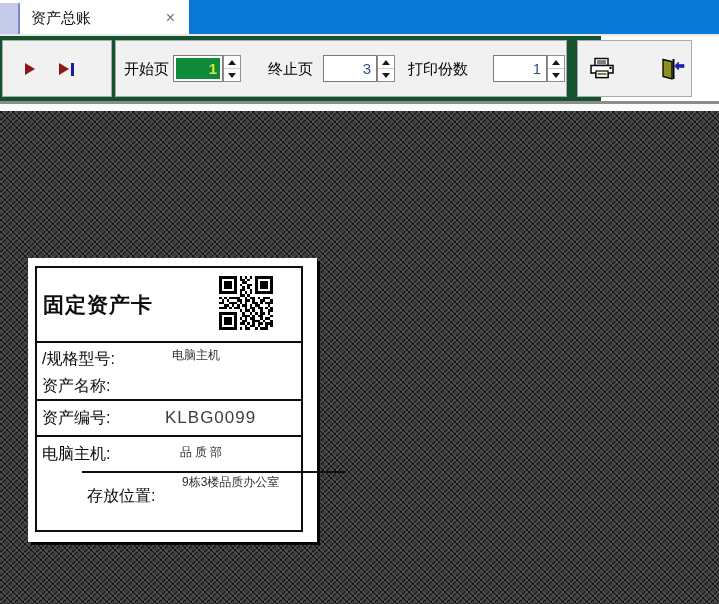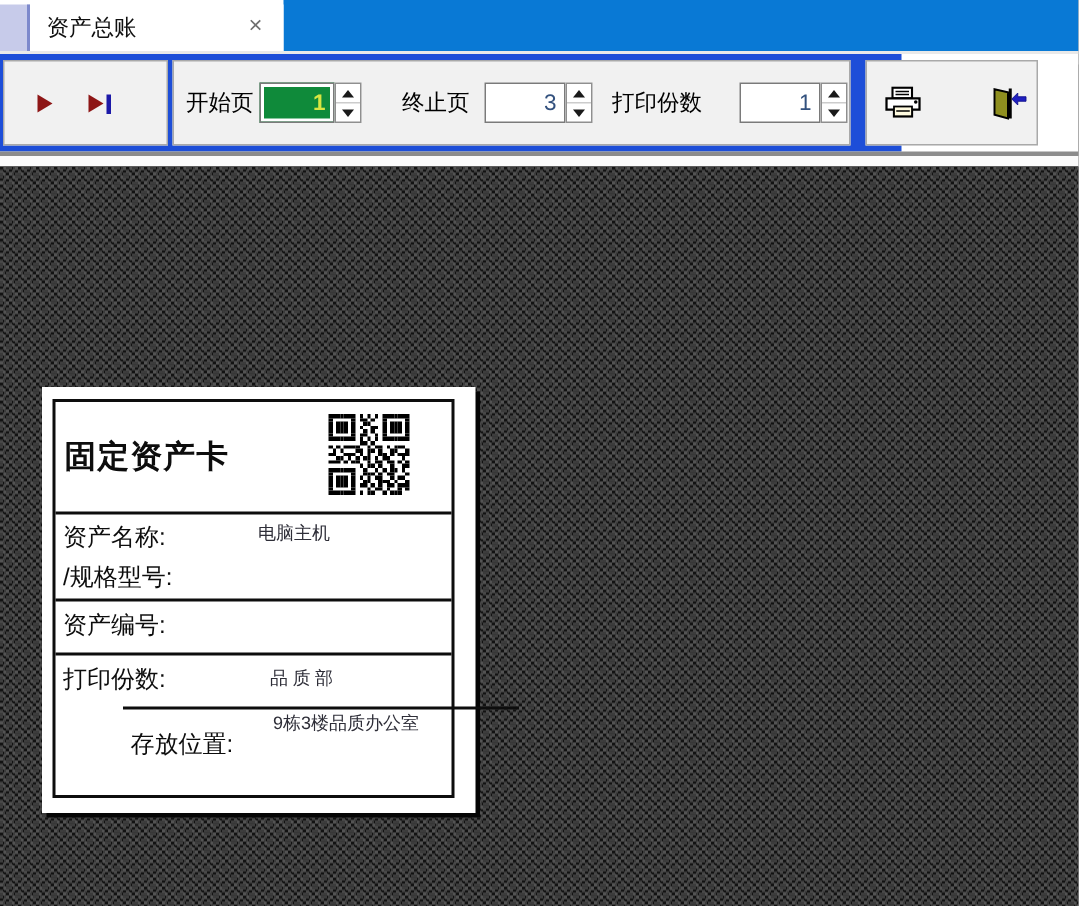"开始页" .toolbar { background: #1d4ed8 -> #14532d }
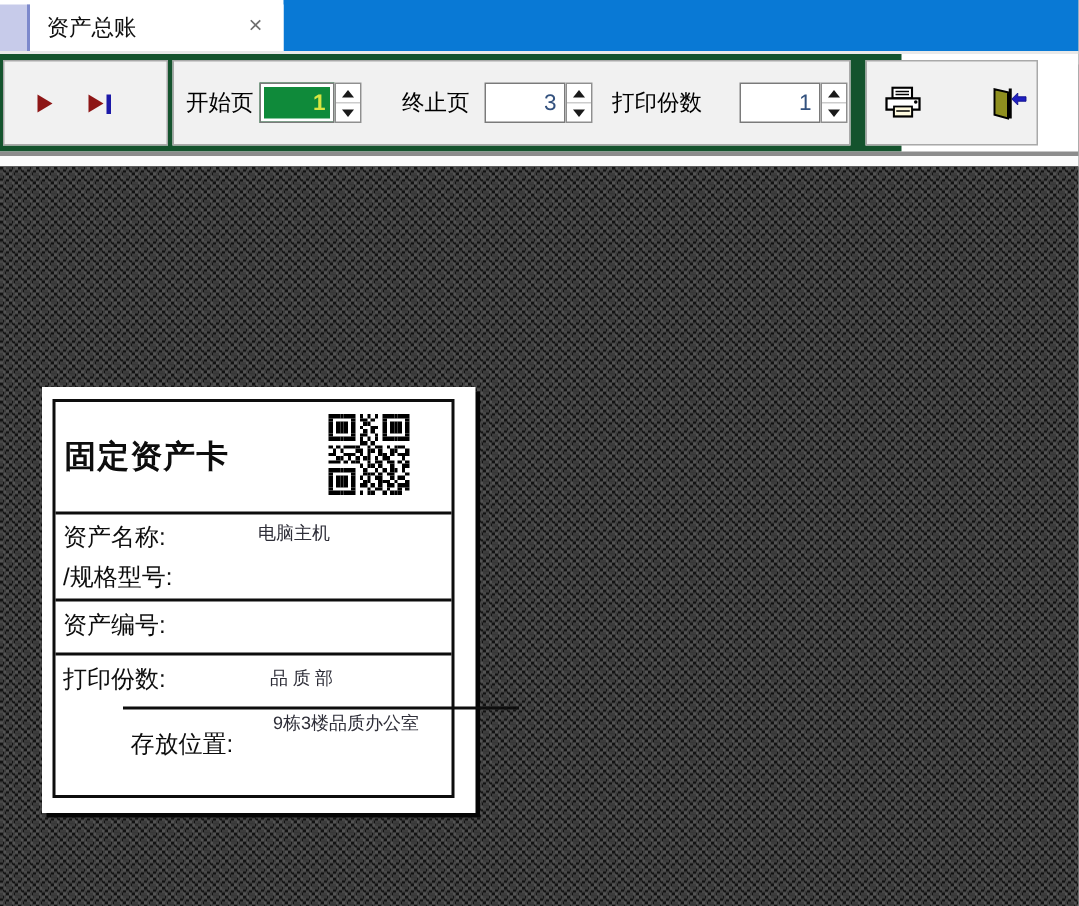"资产名称:" div { order: before "/规格型号:" -> after "/规格型号:" }
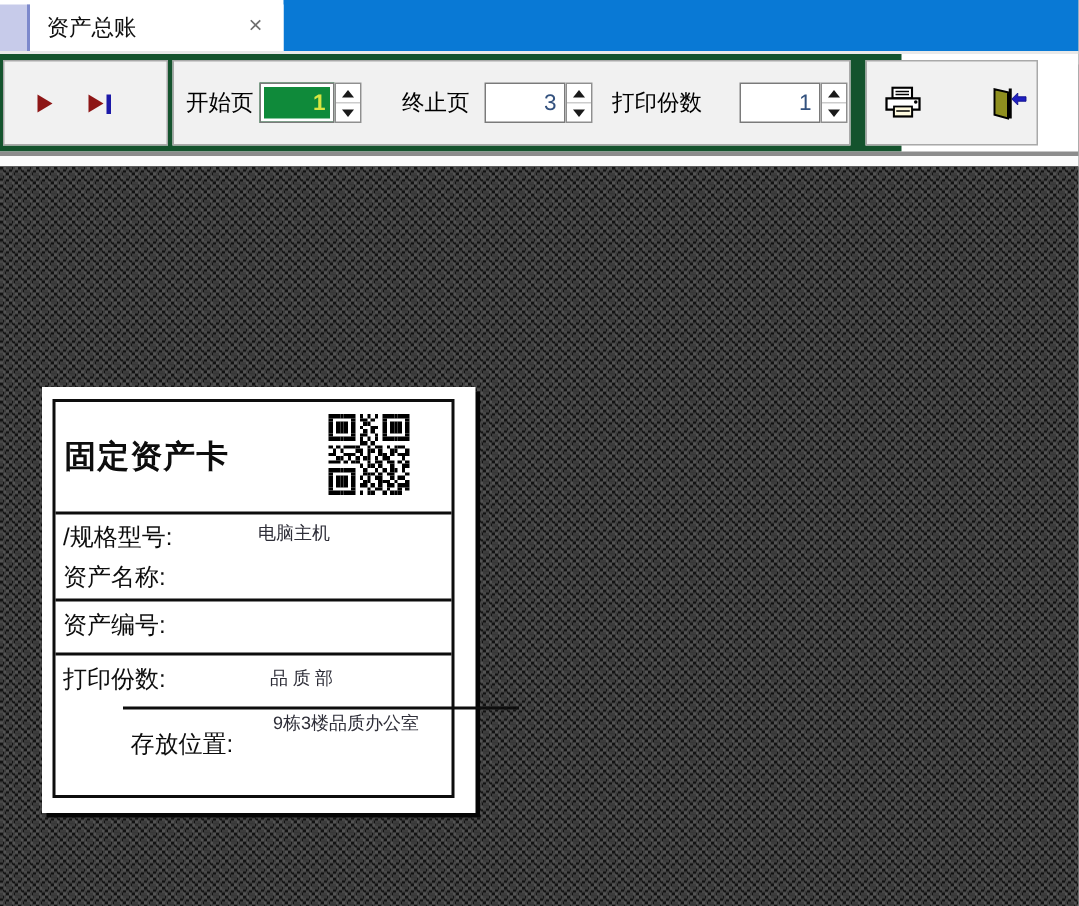"KLBG0099" span.val { html: none -> <span>KLBG0099</span> }
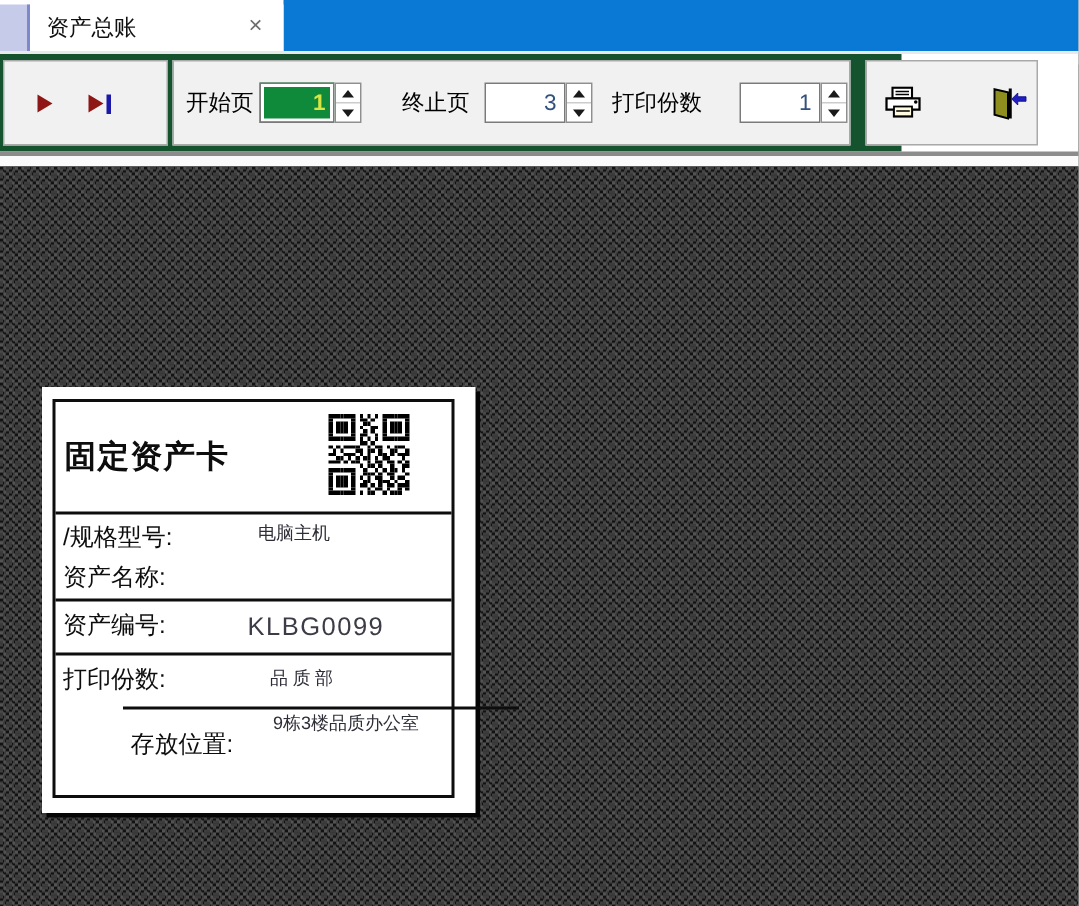"打印份数:" span.cell-label { text: 打印份数 -> 电脑主机 }
